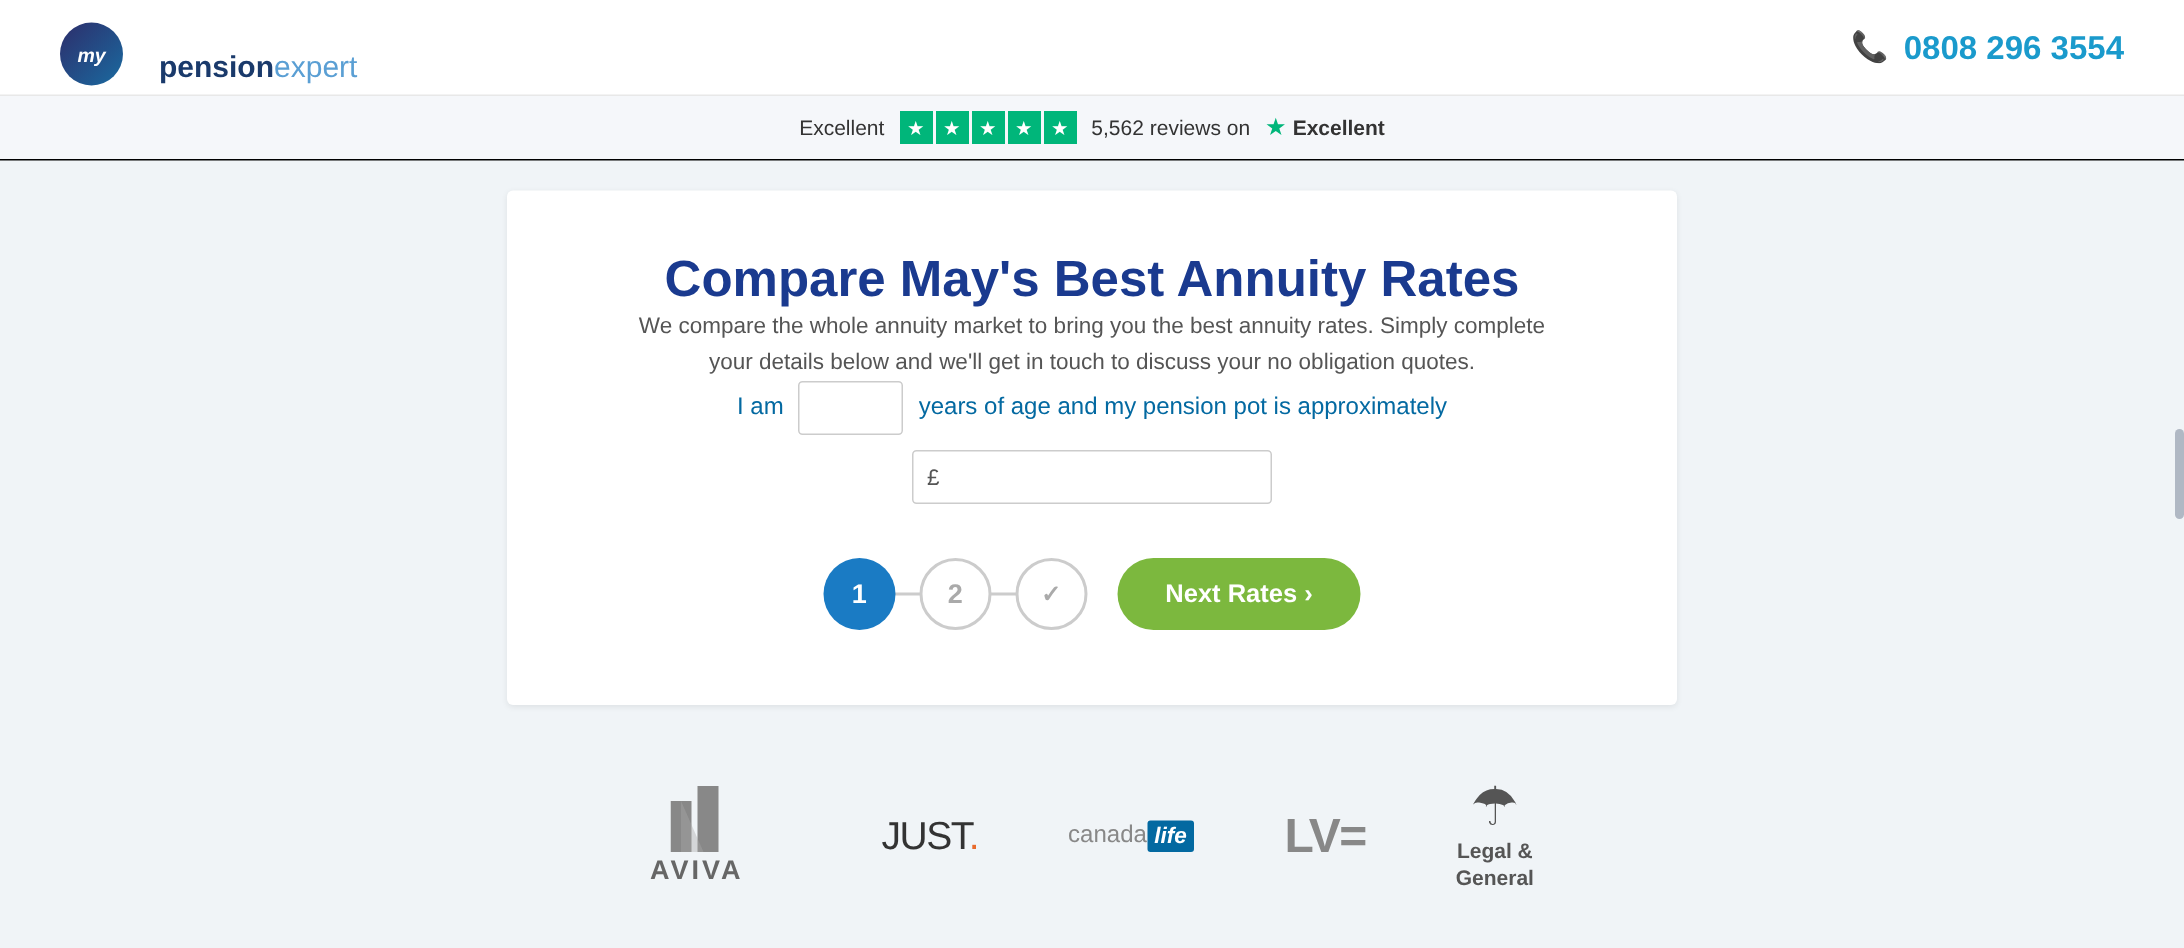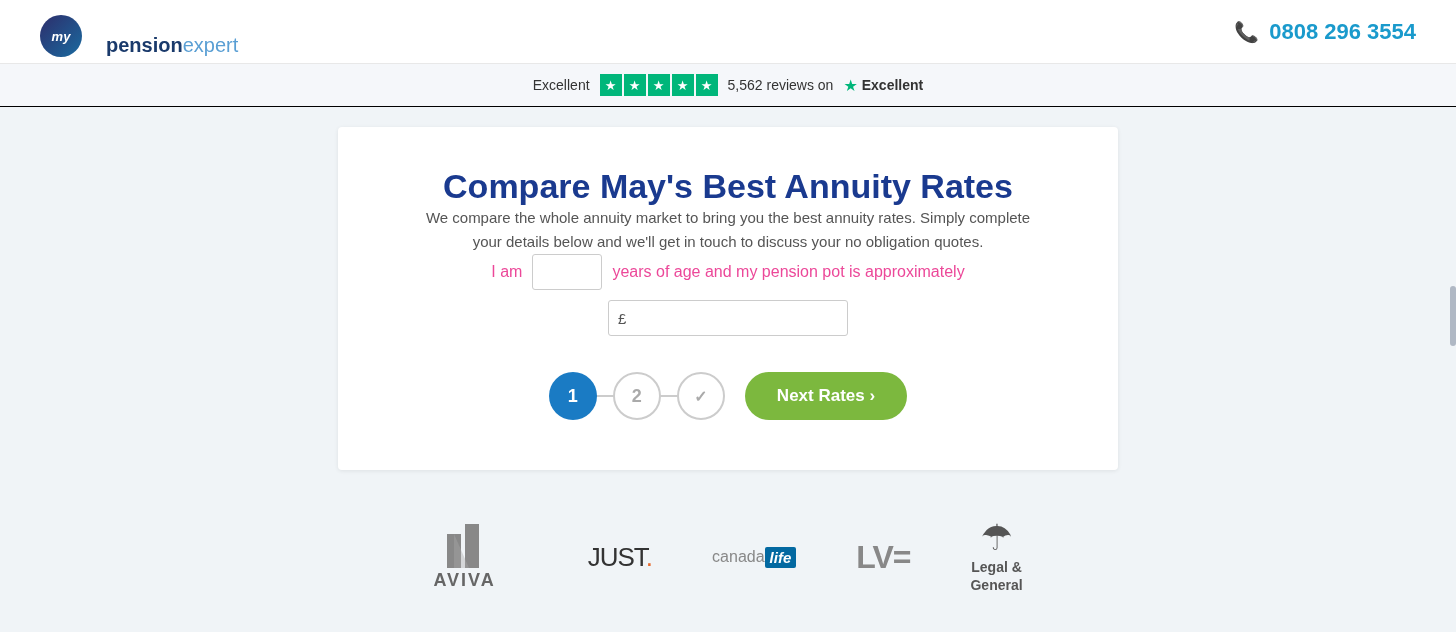"I am" .input-label { color: #ec4899 -> #0369a1 }
